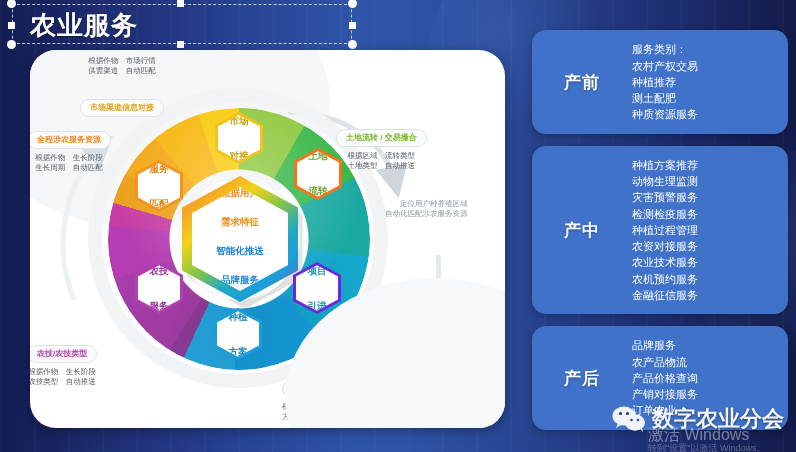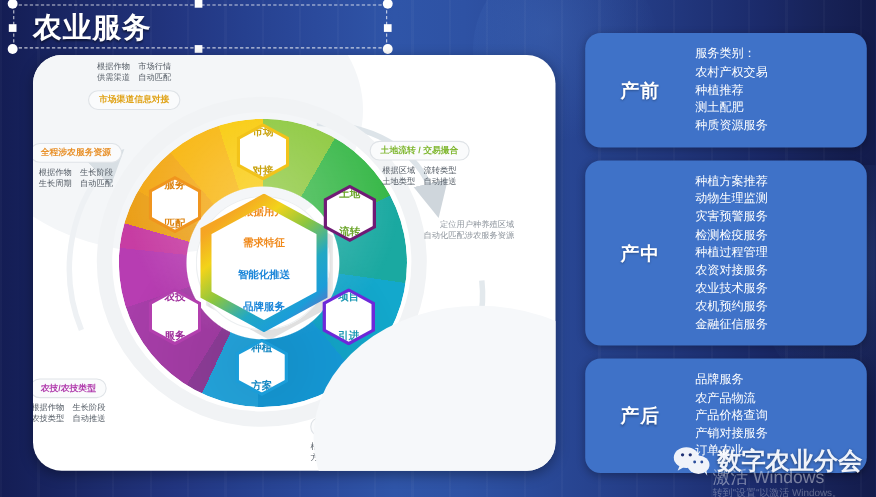"市场渠道信息对接" div { margin-top: 4px -> 20px }
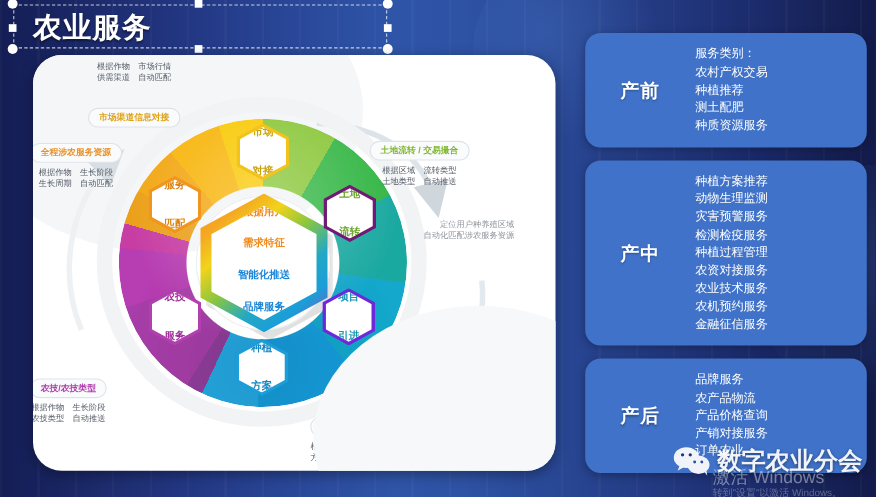"土地" div.node { background: #701a75 -> #f97316; font-family: none -> Liberation Serif, serif; top: 118px -> 98px }
